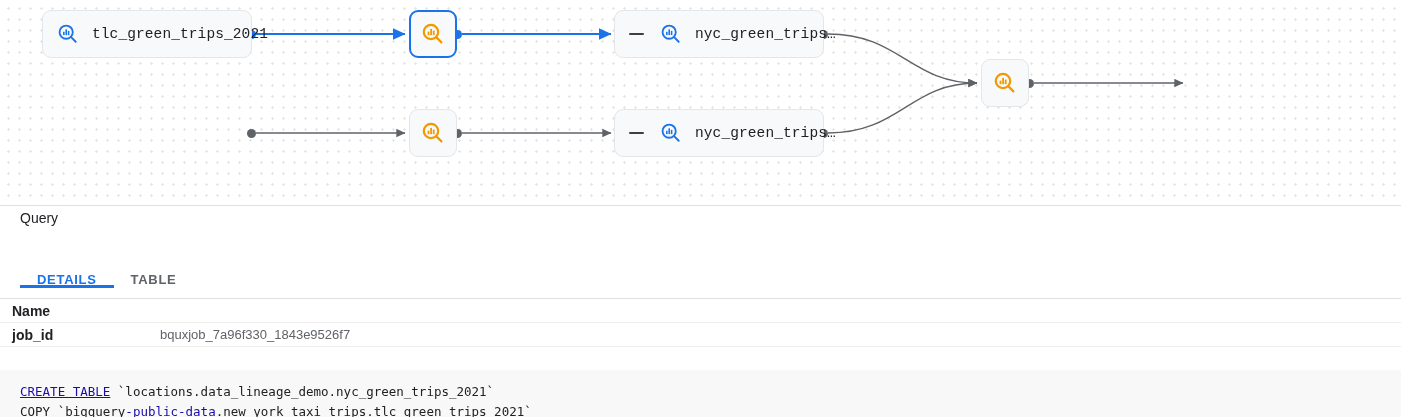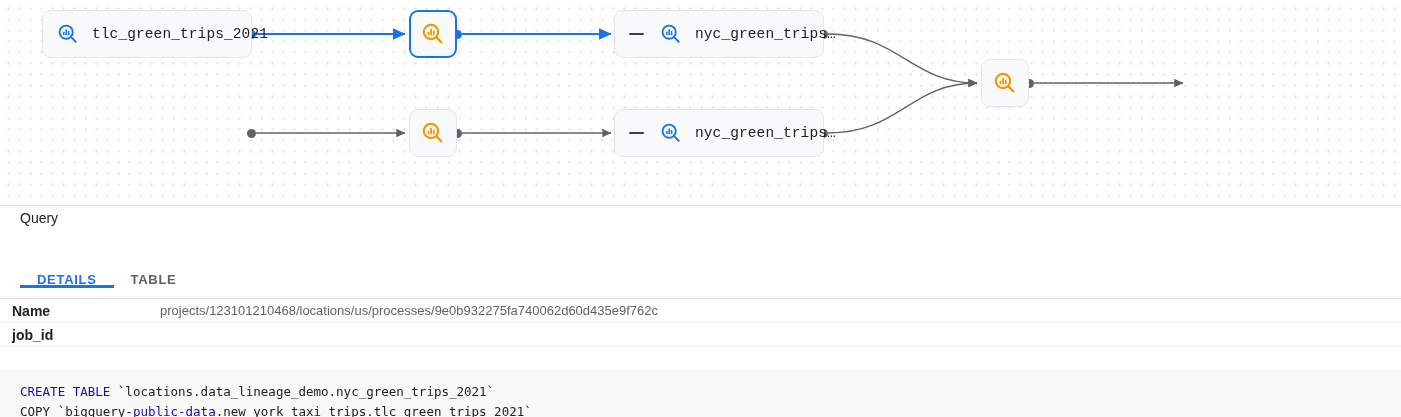"projects/123101210468/locations/us/proce" div.kv-val { html: <div>projects/123101210468/locations/us/processes/9e0b932275fa740062d60d435e9f762c</div> -> none }
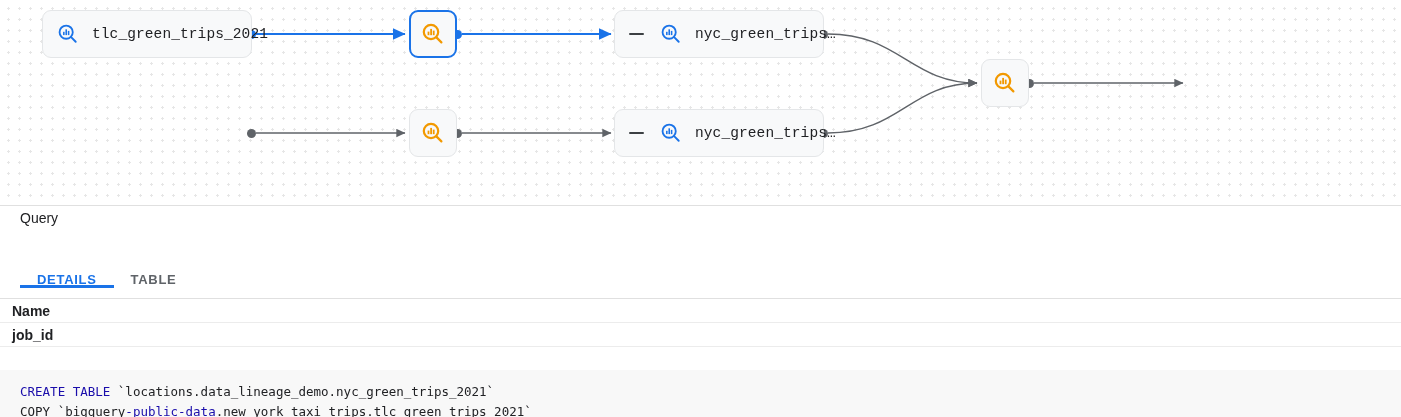"bquxjob_7a96f330_1843e9526f7" div.kv-val { html: none -> <div>bquxjob_7a96f330_1843e9526f7</div> }
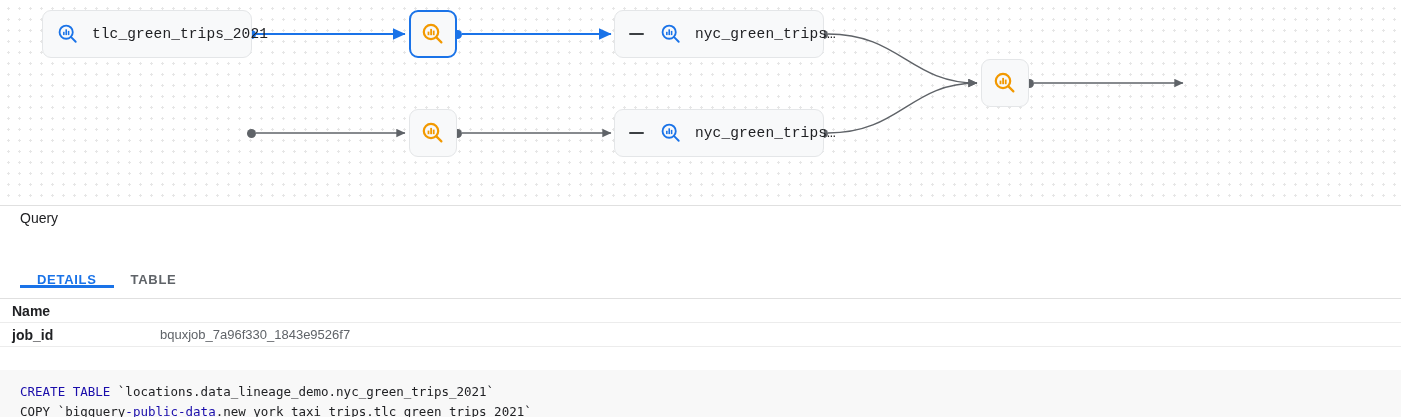"CREATE TABLE" .kw { text-decoration: none -> underline }
